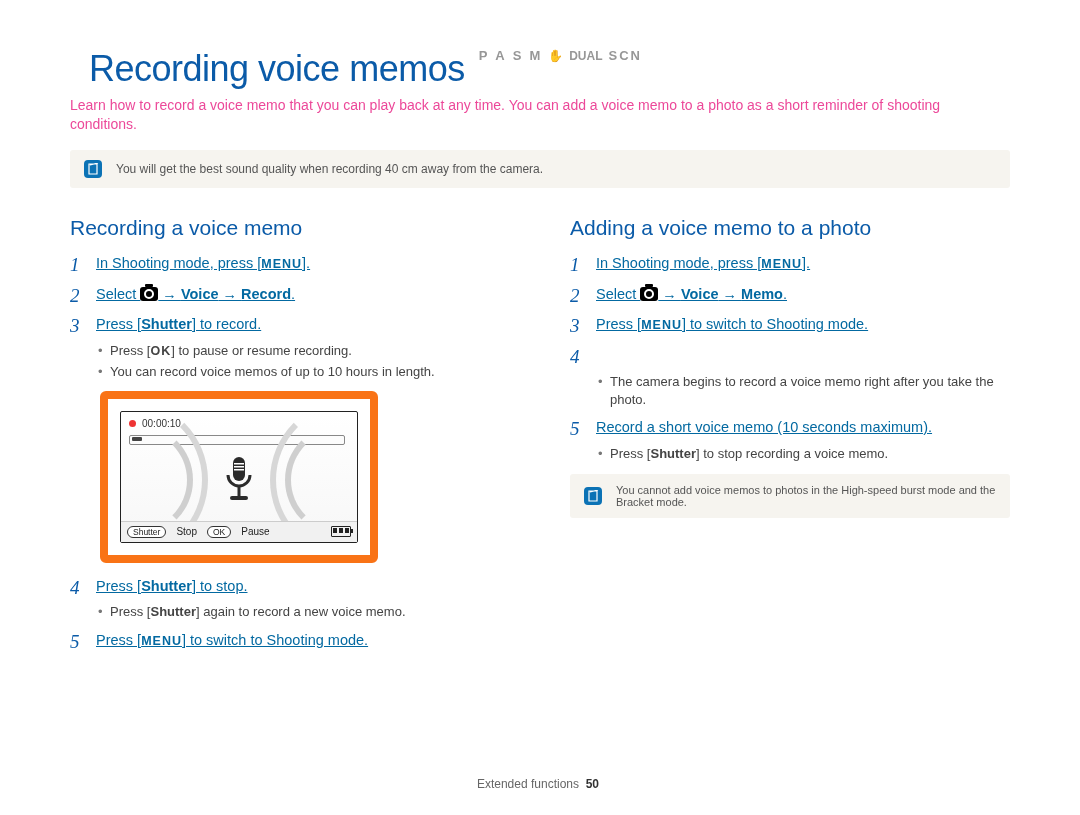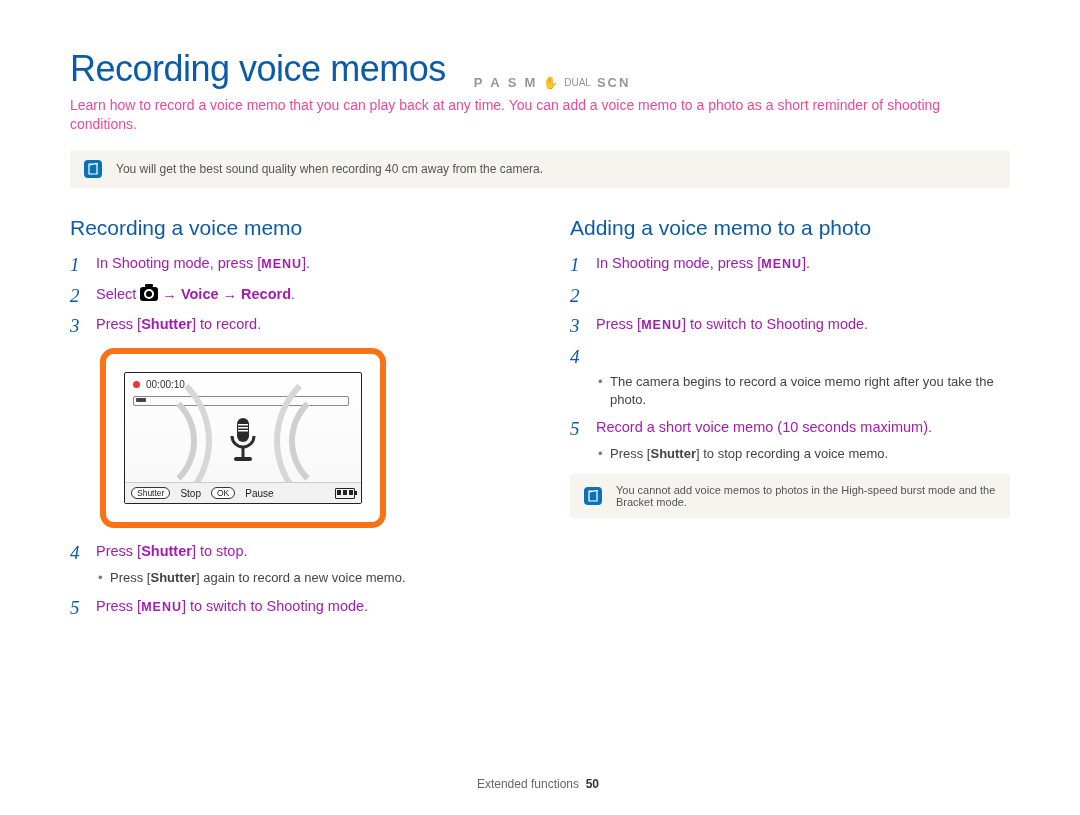"Recording voice memos" .title-row { align-items: flex-end -> flex-start; gap: 28px -> 14px; margin-left: none -> 19px }
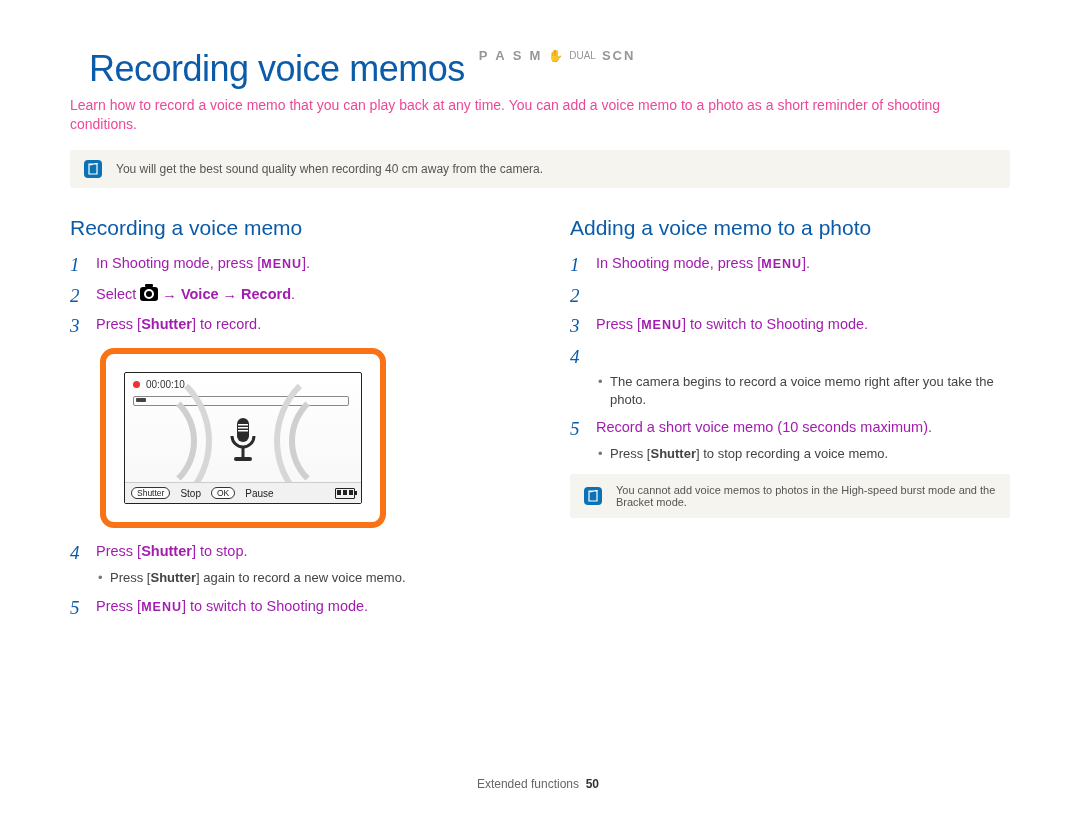"DUAL" .modes .dual { font-size: 10px -> 12px; font-weight: 400 -> 700 }
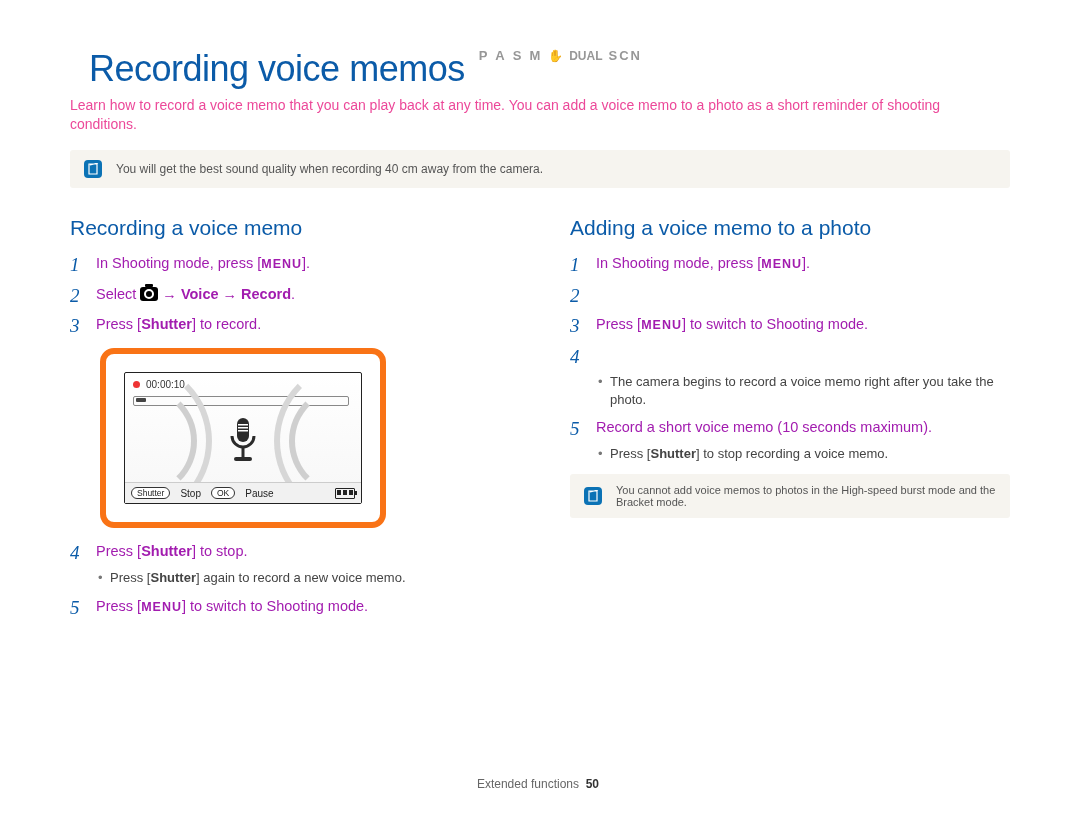"In Shooting mode, press [MENU]." .step-body { color: #a21caf -> #0369a1; text-decoration: none -> underline }
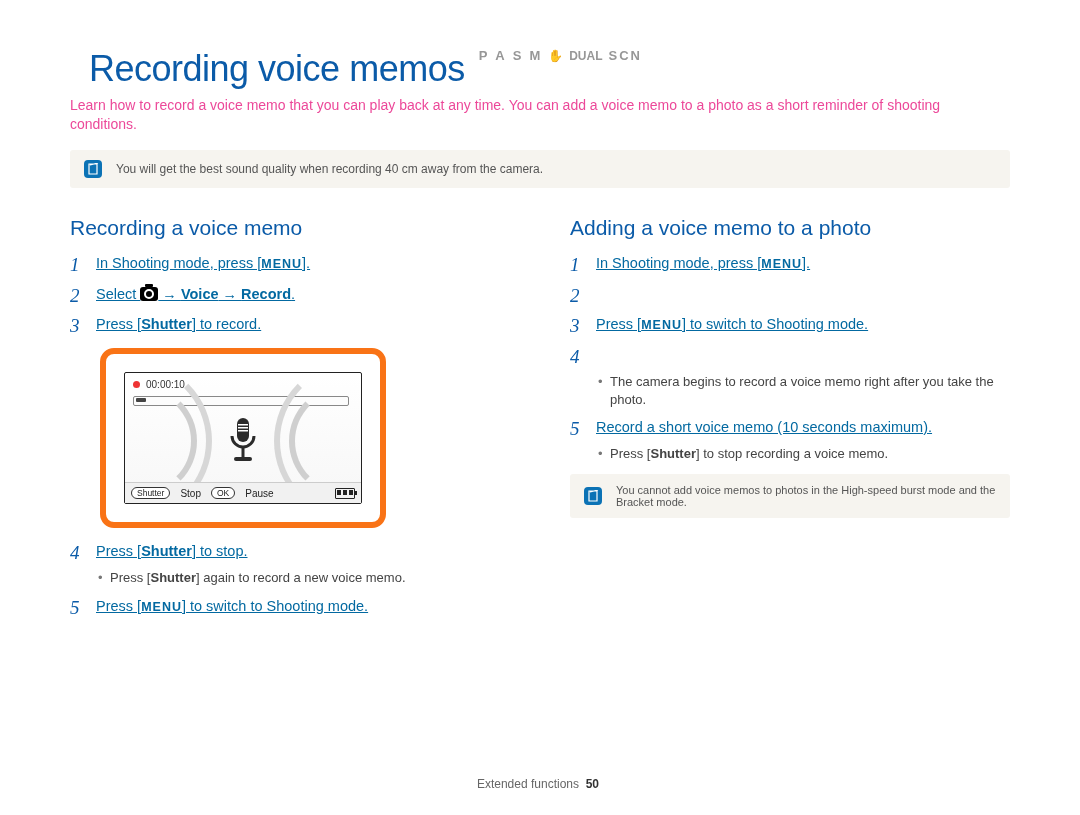"Select → Voice → Memo." div.step-body { html: none -> <div> <span>Select </span><span></span><span> → </span><b>Voice</b><span> → </span><b>Memo</b><span>.</span> </div> }
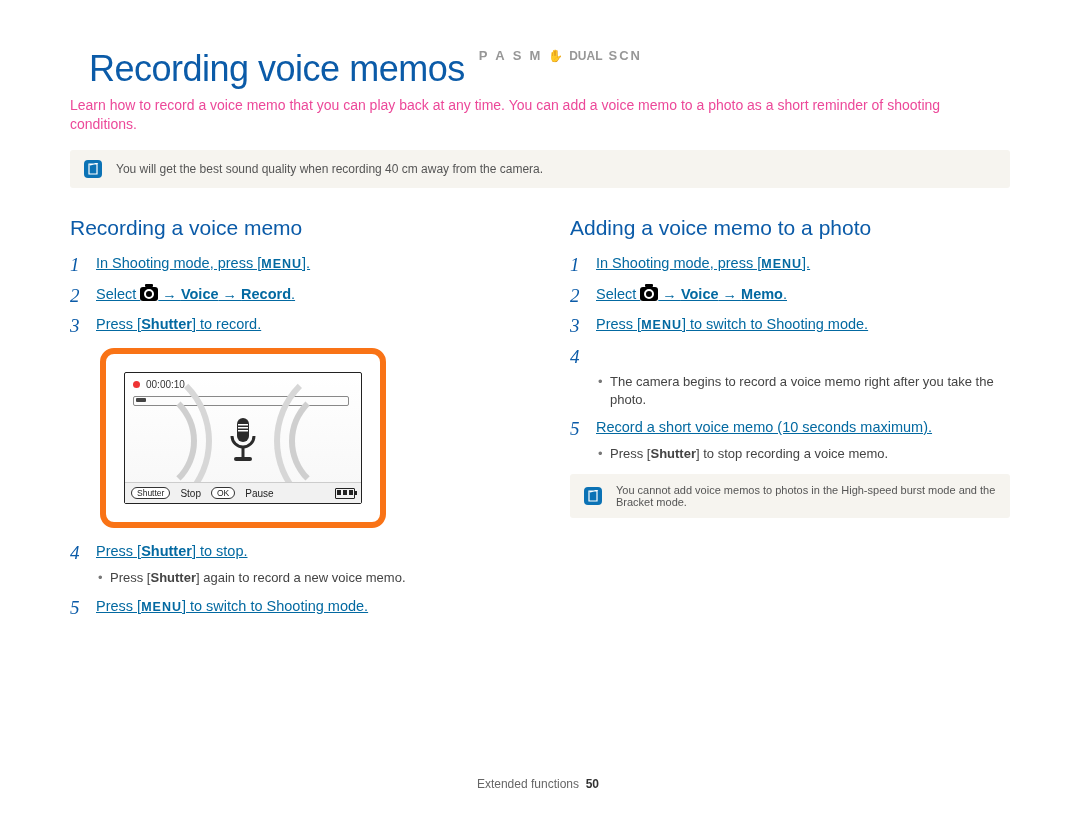"Press [OK] to pause or" ul.sub { html: none -> <ul> <li><span>Press [</span><span>OK</span><span>] to pause or resume recording.</span></li> <li>You can record voice memos of up to 10 hours in length.</li> </ul> }
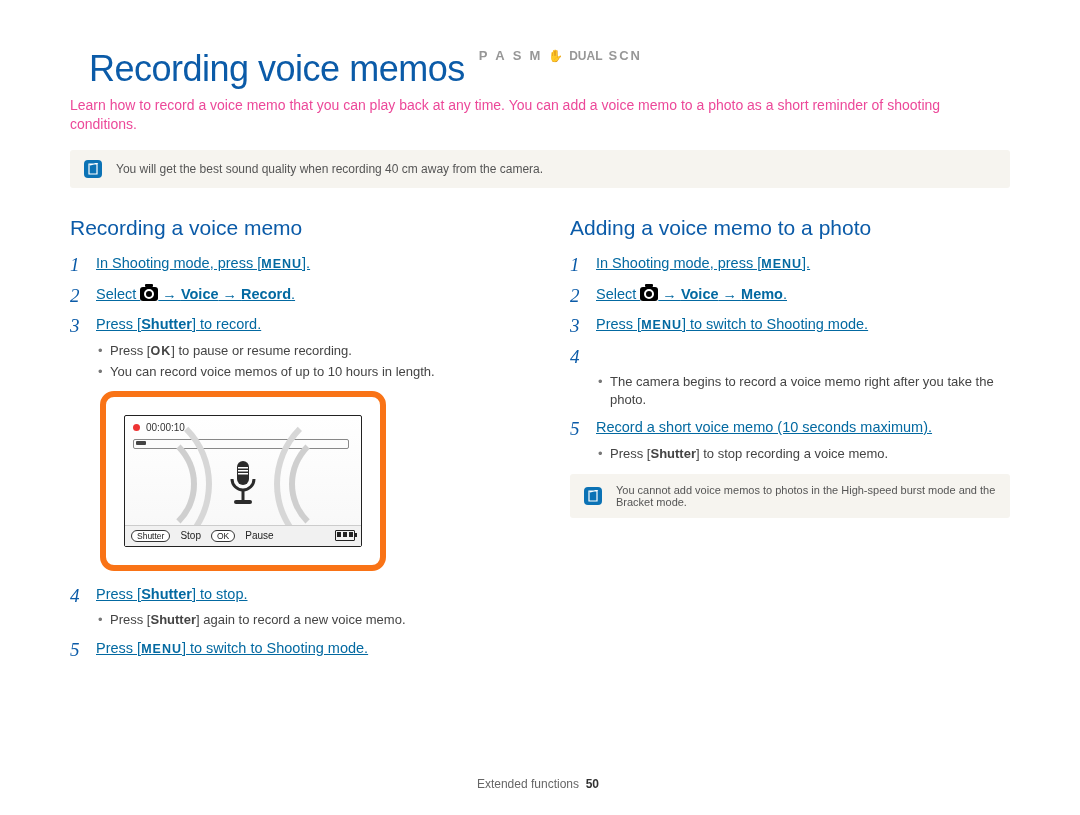"00:00:10" .lcd { border: 6px solid #f97316 -> 8px solid #f97316; border-radius: 14px -> 6px; padding: 18px -> 12px }
